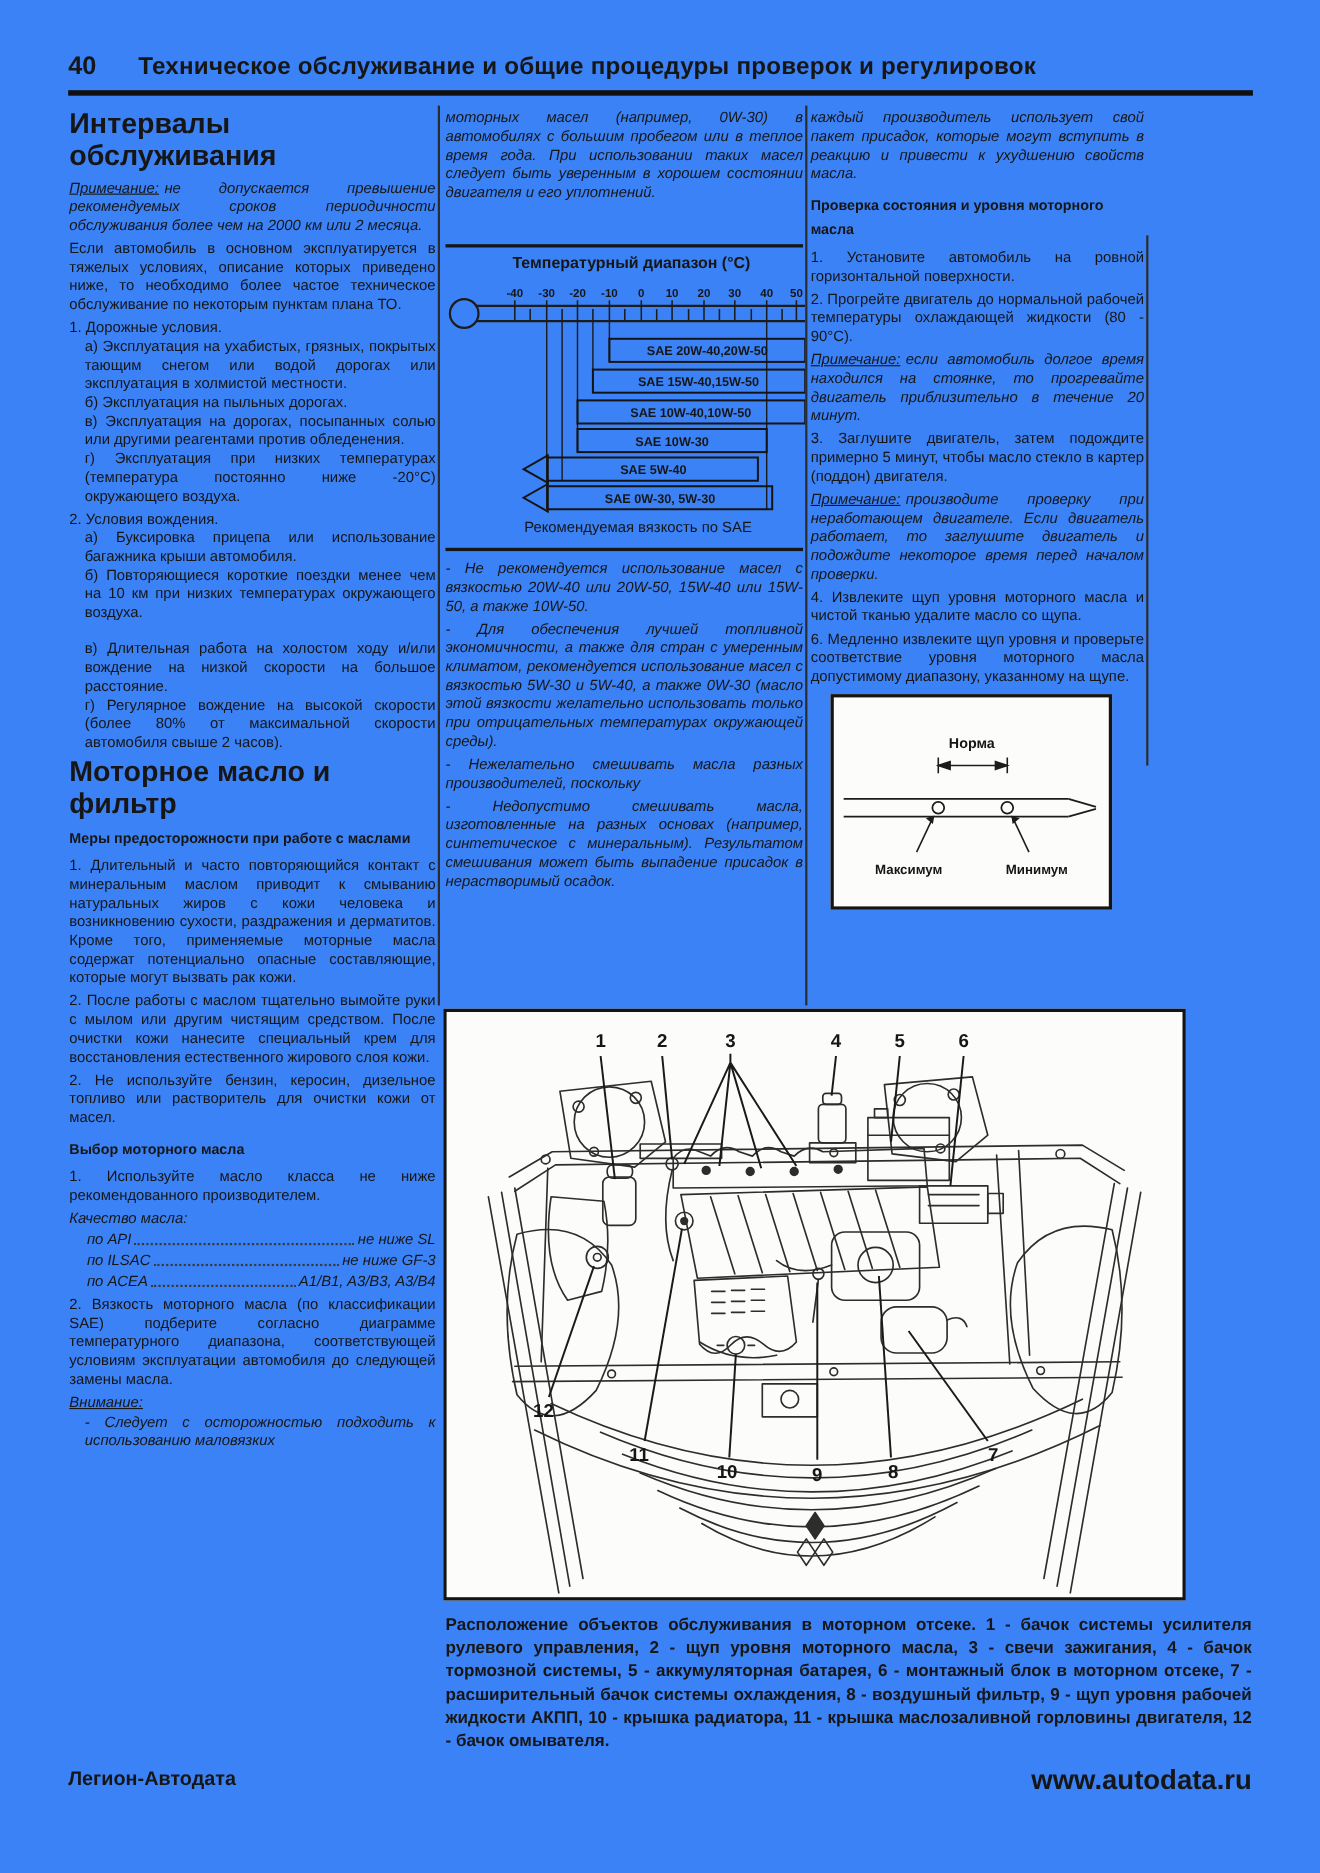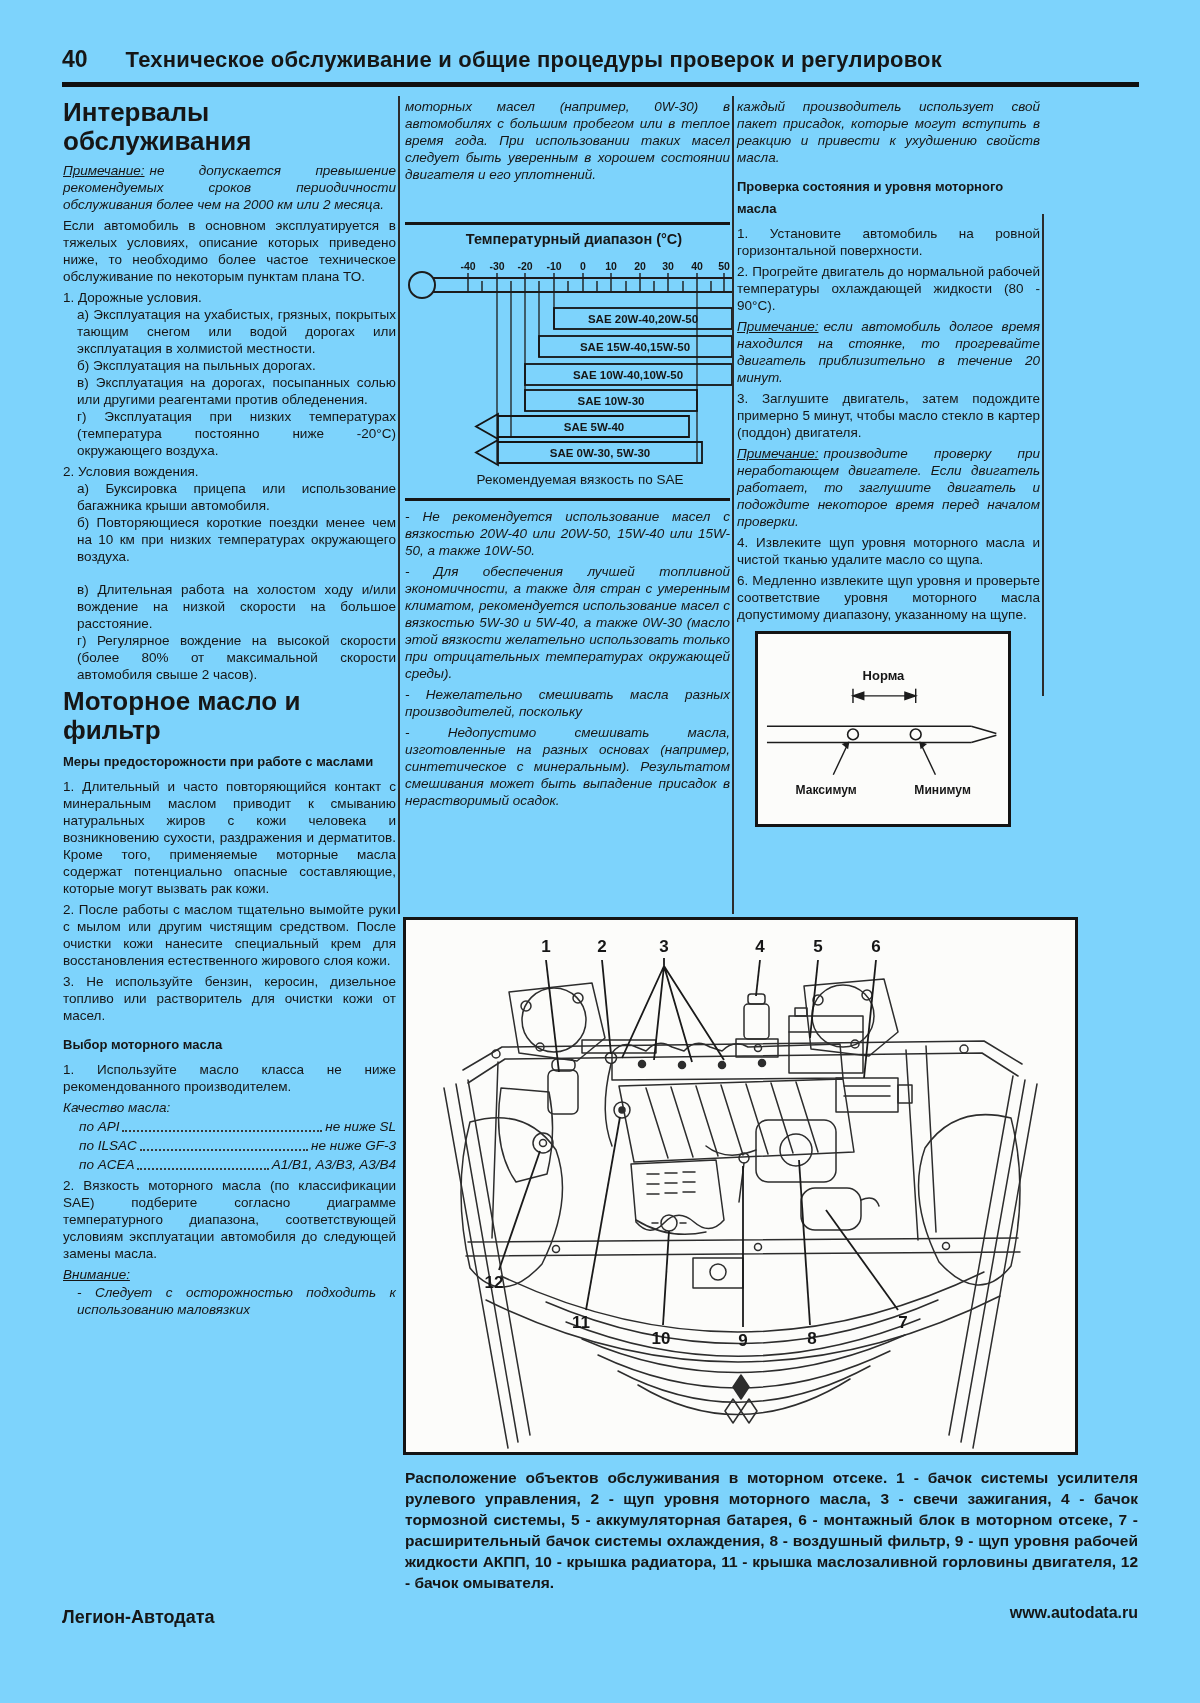"40" .page { background: #7dd3fc -> #3b82f6 }
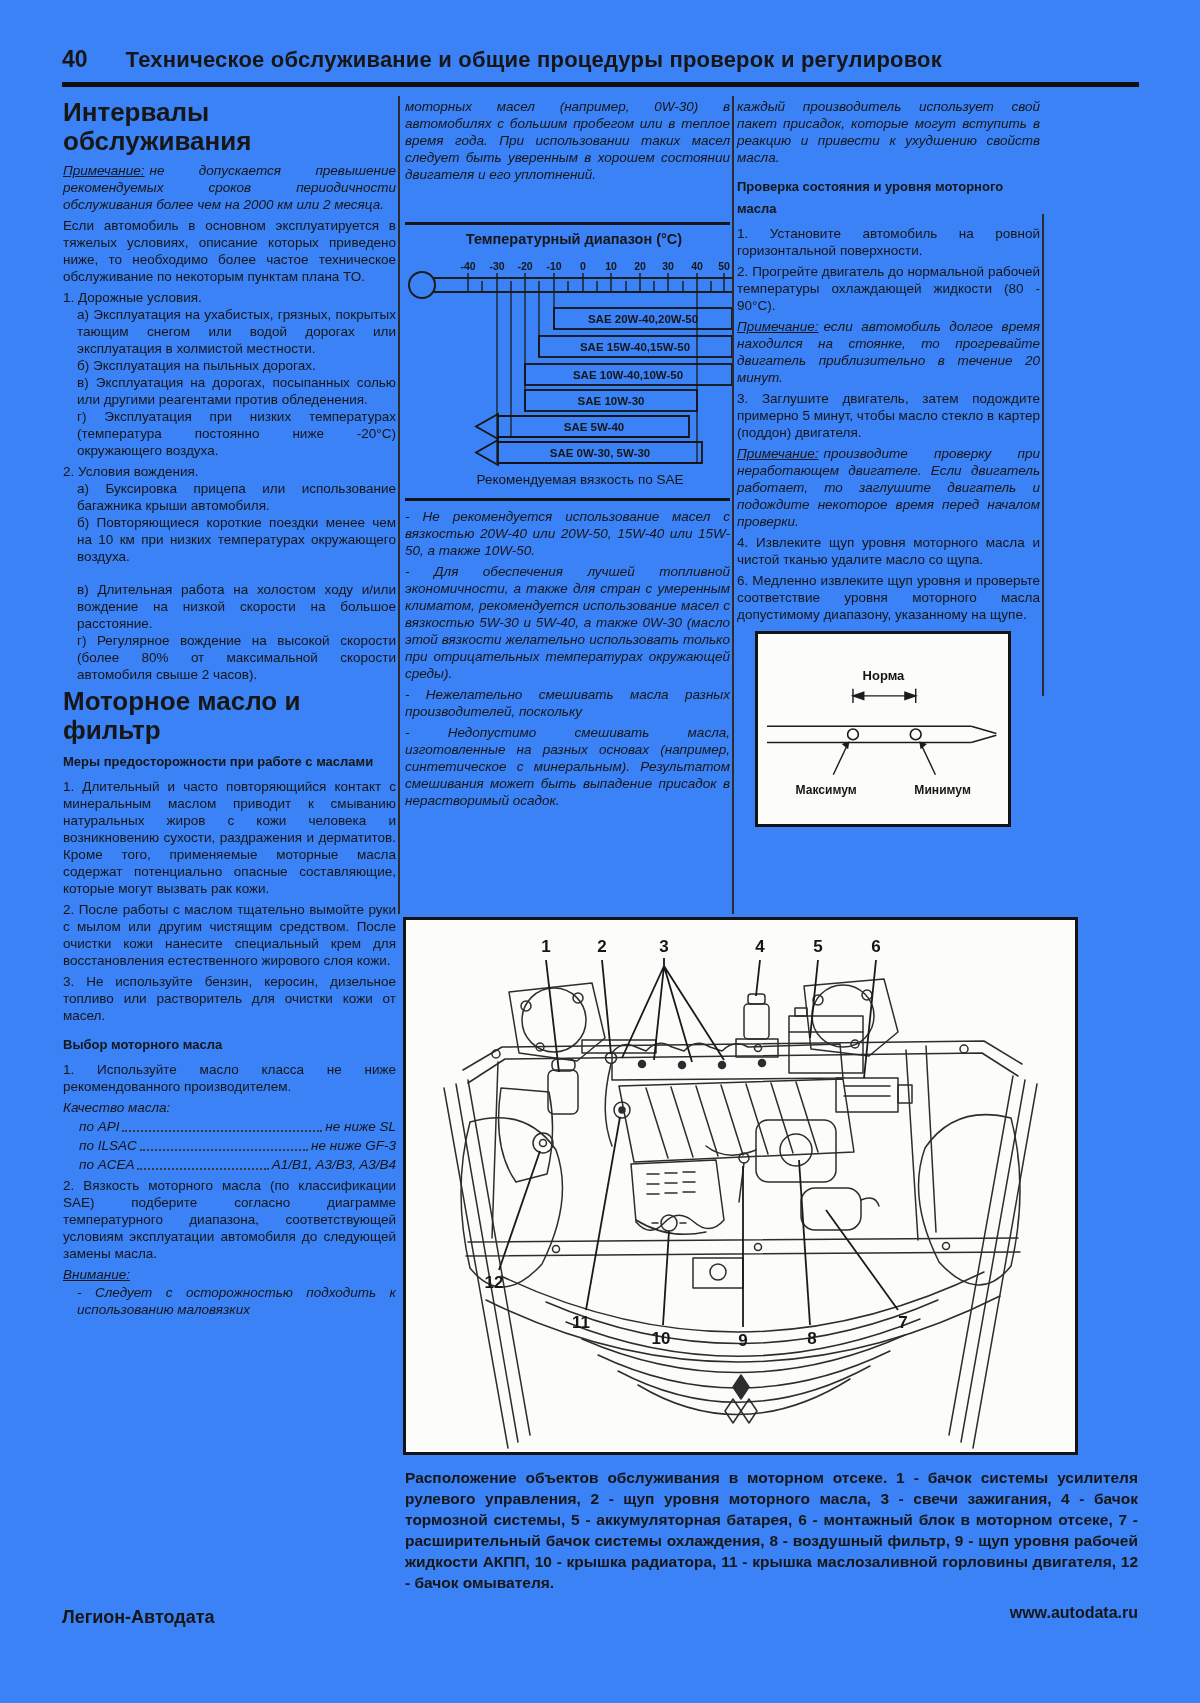"3. Не используйте бензин, керосин," p { text: 3 -> 2 }
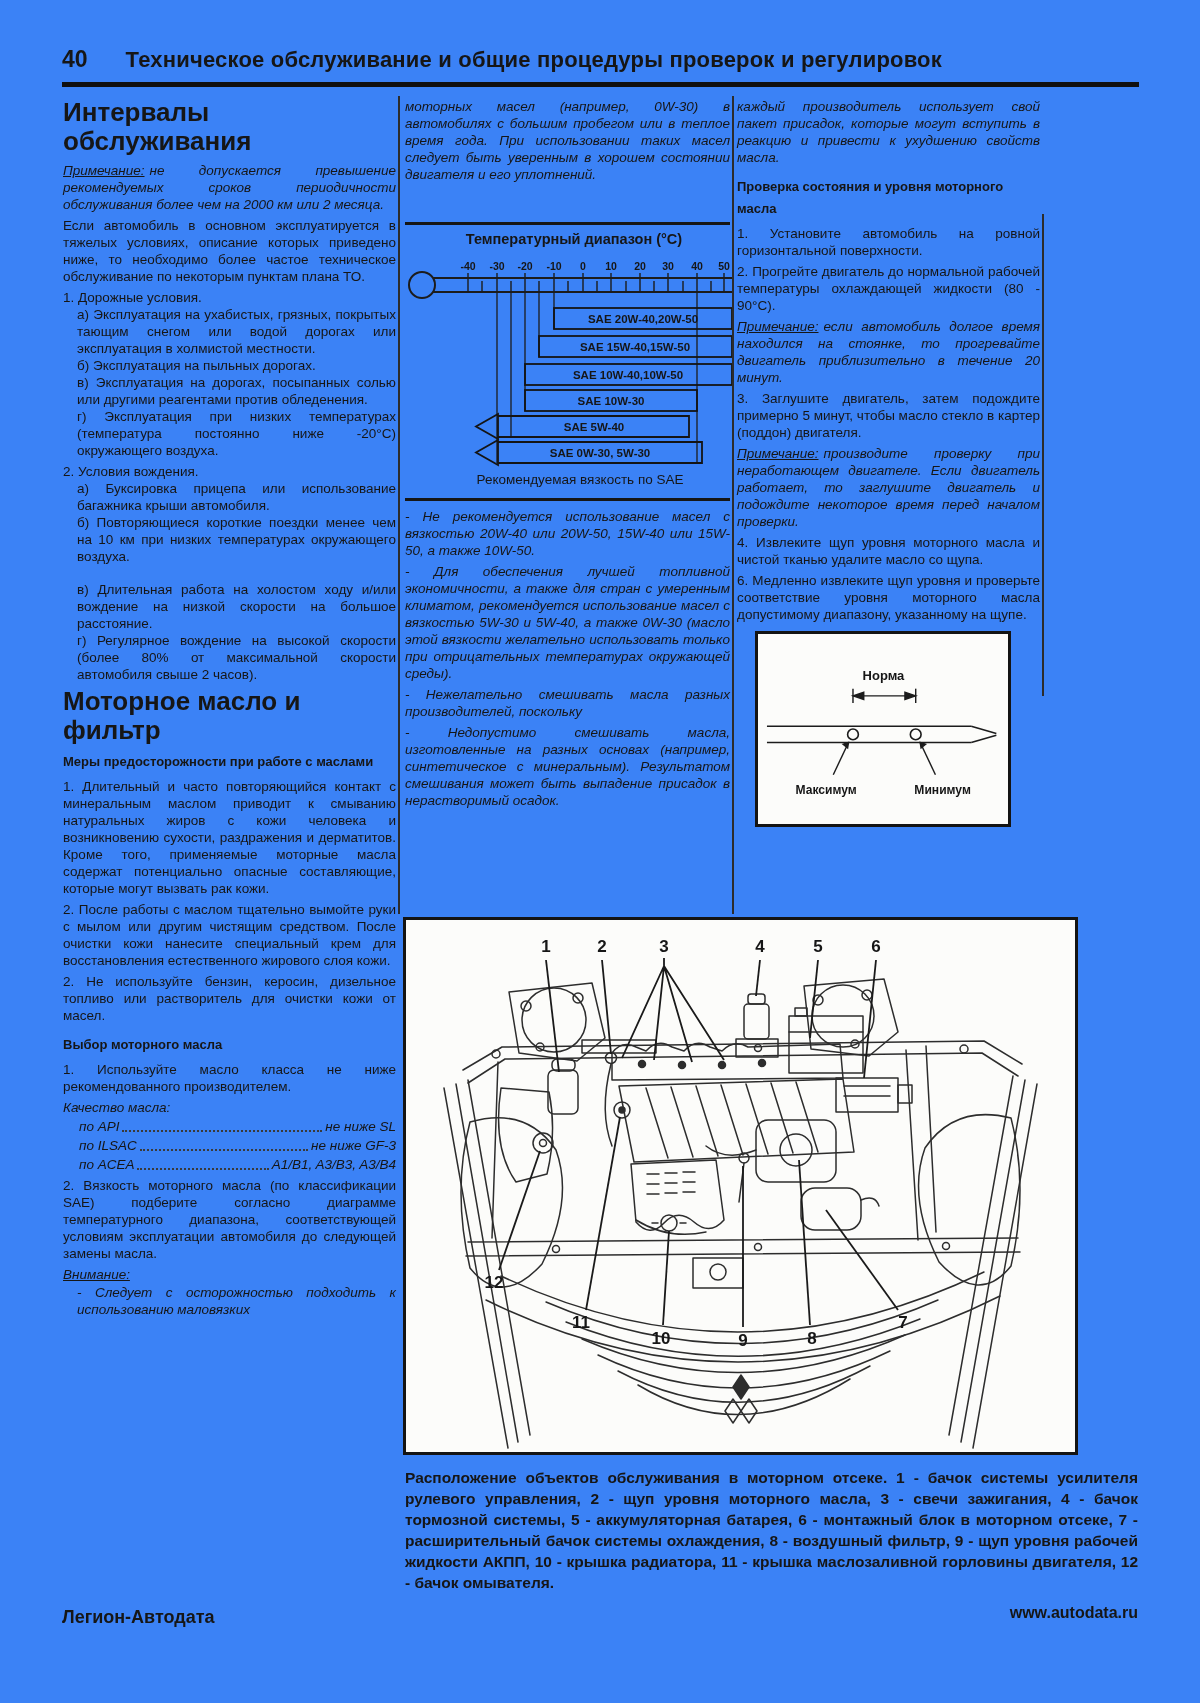"www.autodata.ru" .foot-right { font-size: 16px -> 25px }
